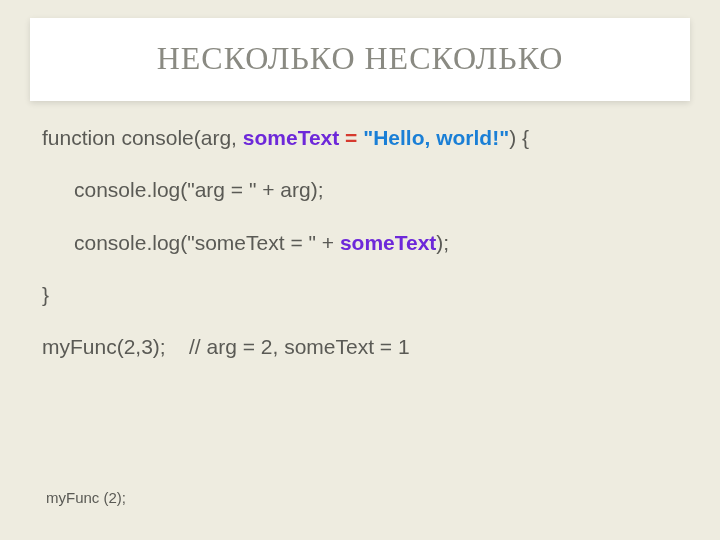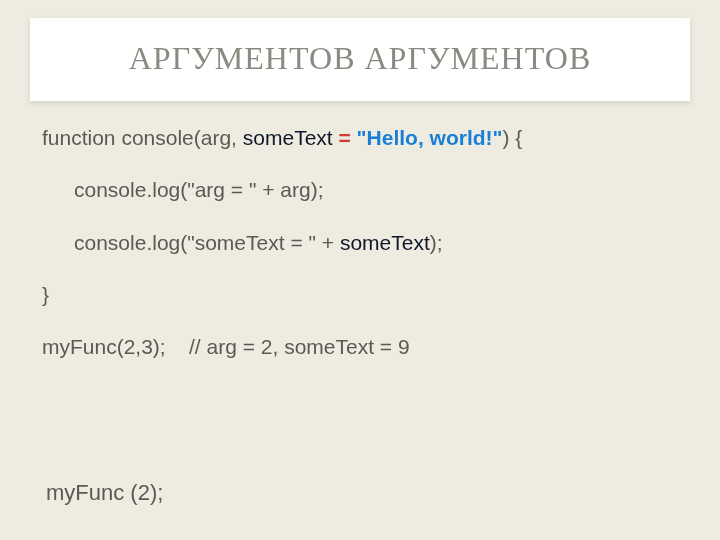"АРГУМЕНТОВ АРГУМЕНТОВ" h1 { text: АРГУМЕНТОВ АРГУМЕНТОВ -> НЕСКОЛЬКО НЕСКОЛЬКО }
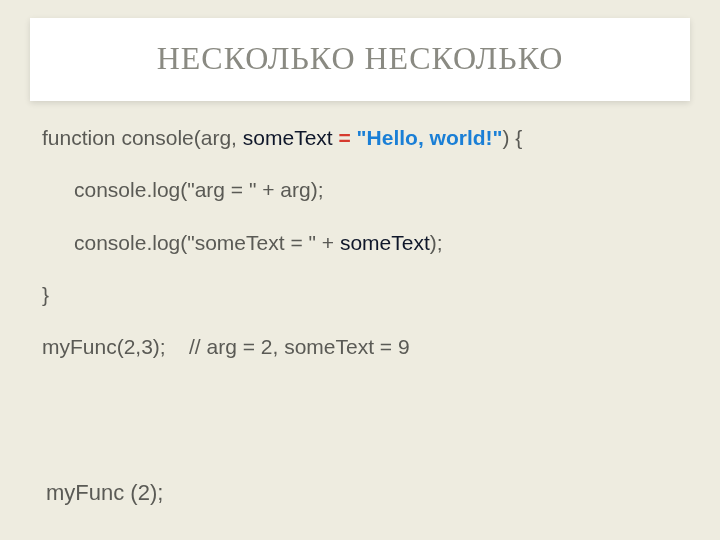"someText" .green { color: #0f172a -> #6d28d9; font-weight: normal -> bold }
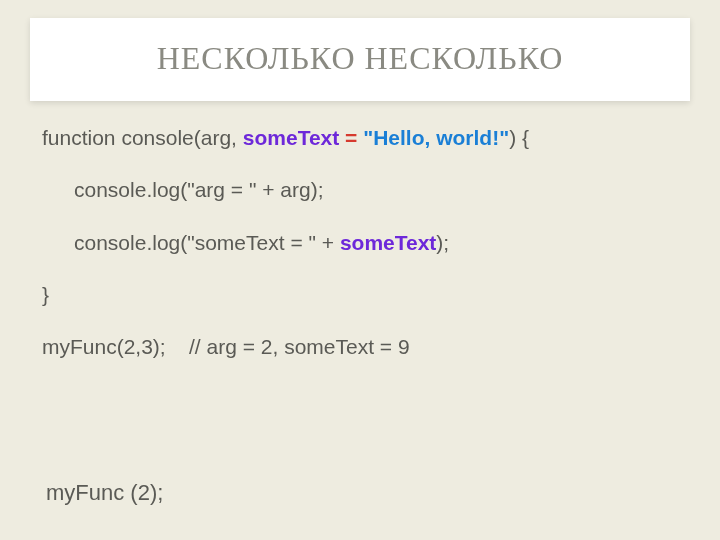"myFunc(2,3); // arg = 2," span { text: 9 -> 1 }
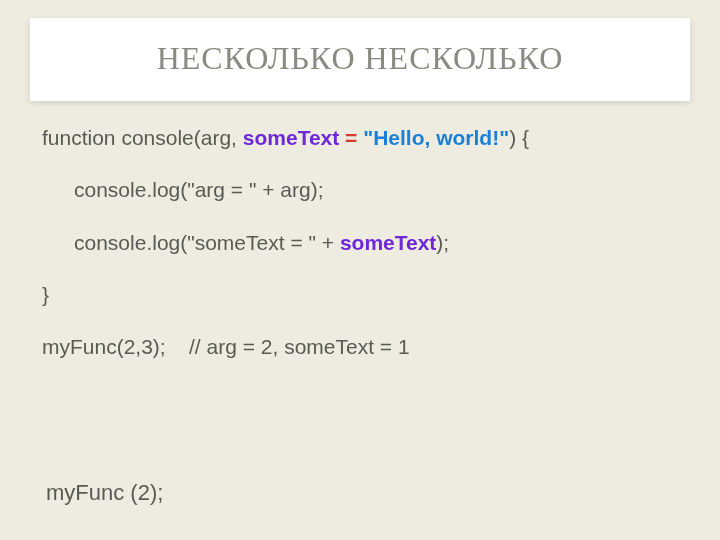"myFunc (2);" .last-call { font-size: 22px -> 15px }
